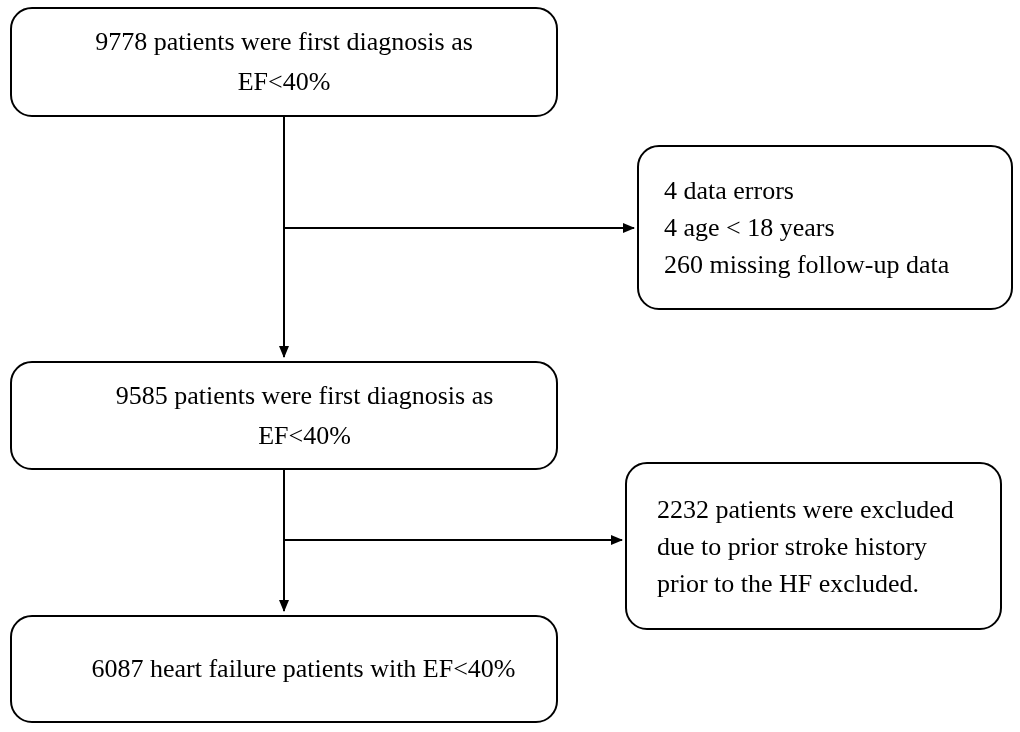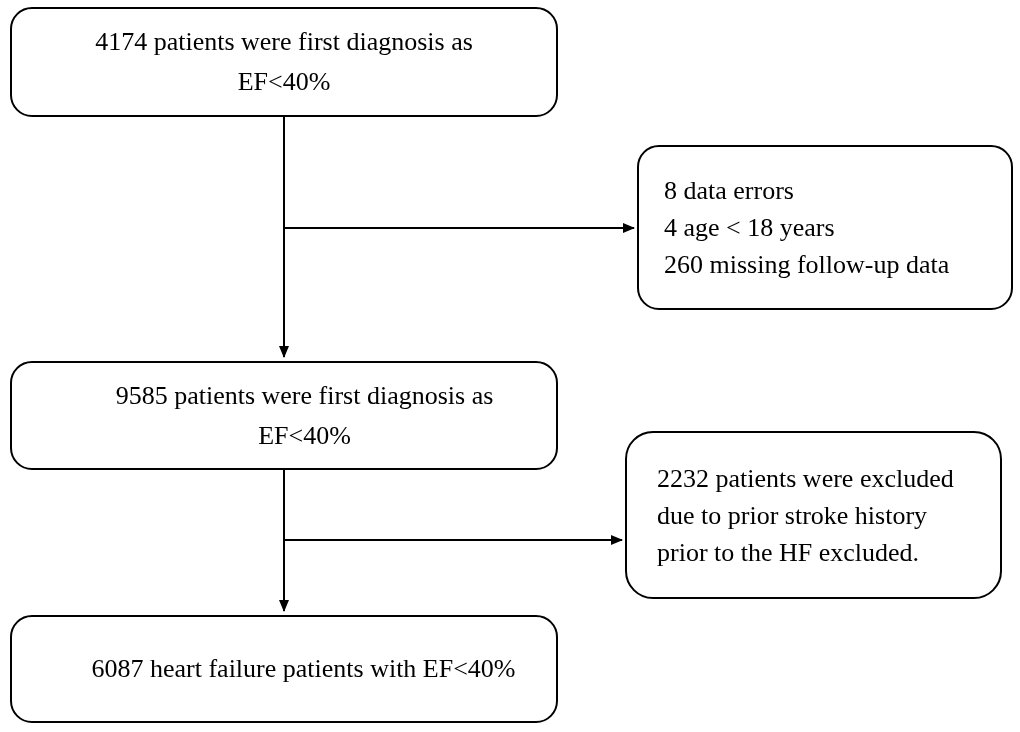"4174 patients were first diagnosis" div.tline { text: 4174 -> 9778 }
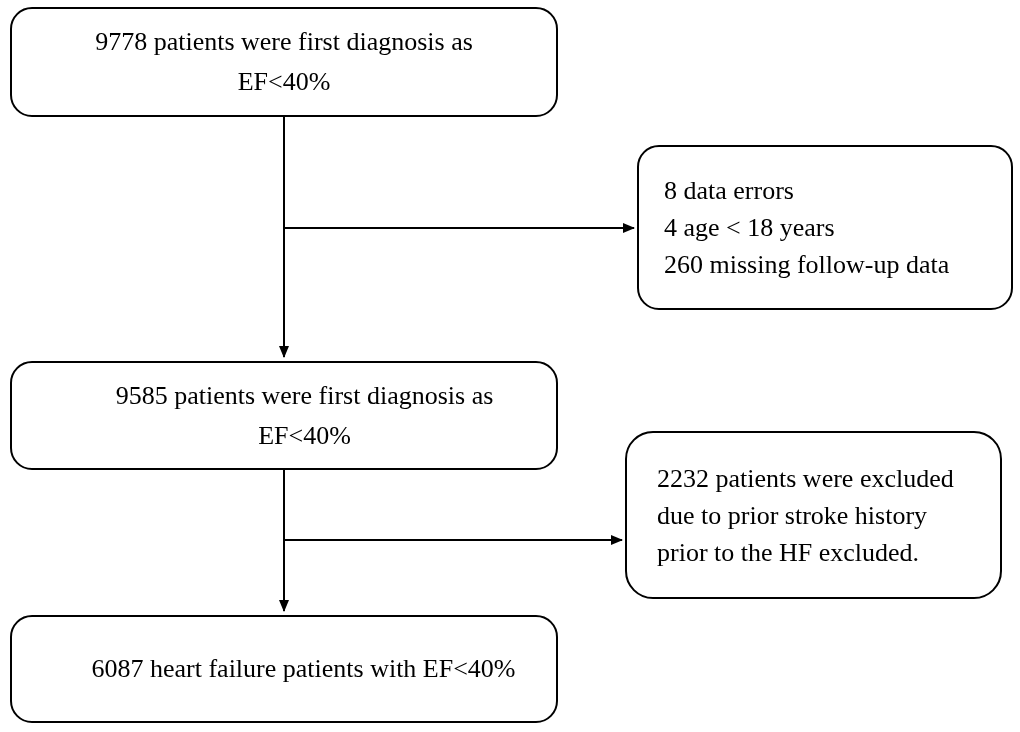"8 data errors" div.tline { text: 8 -> 4 }
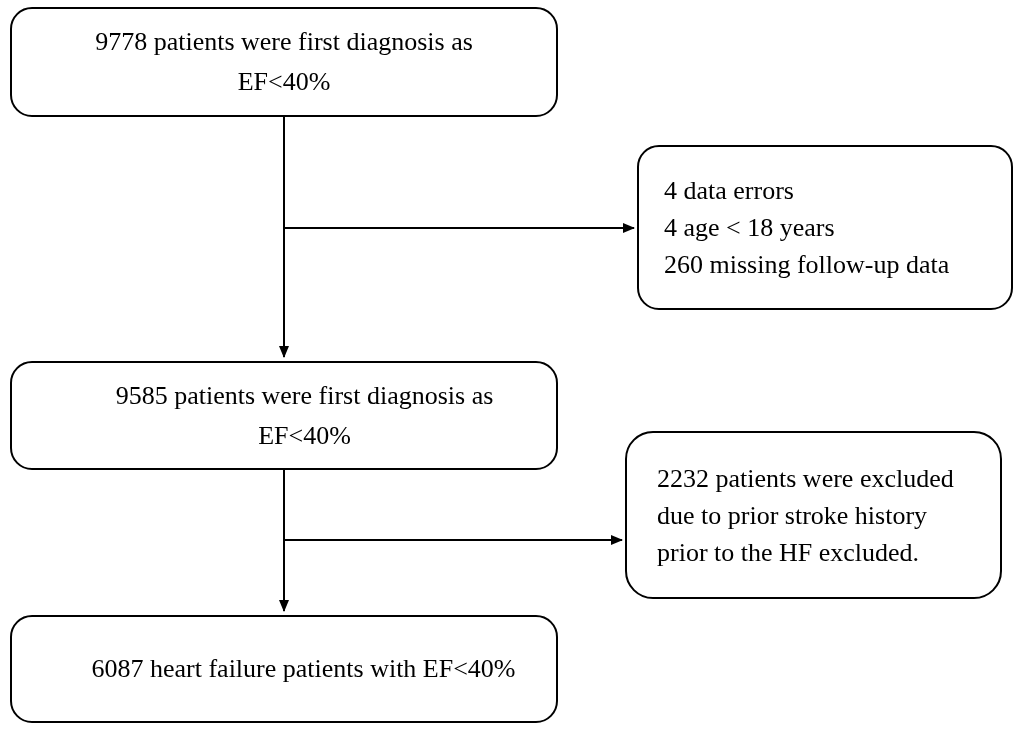"2232 patients were excluded" #box-excl2 { border-radius: 28px -> none; top: 431px -> 462px }
